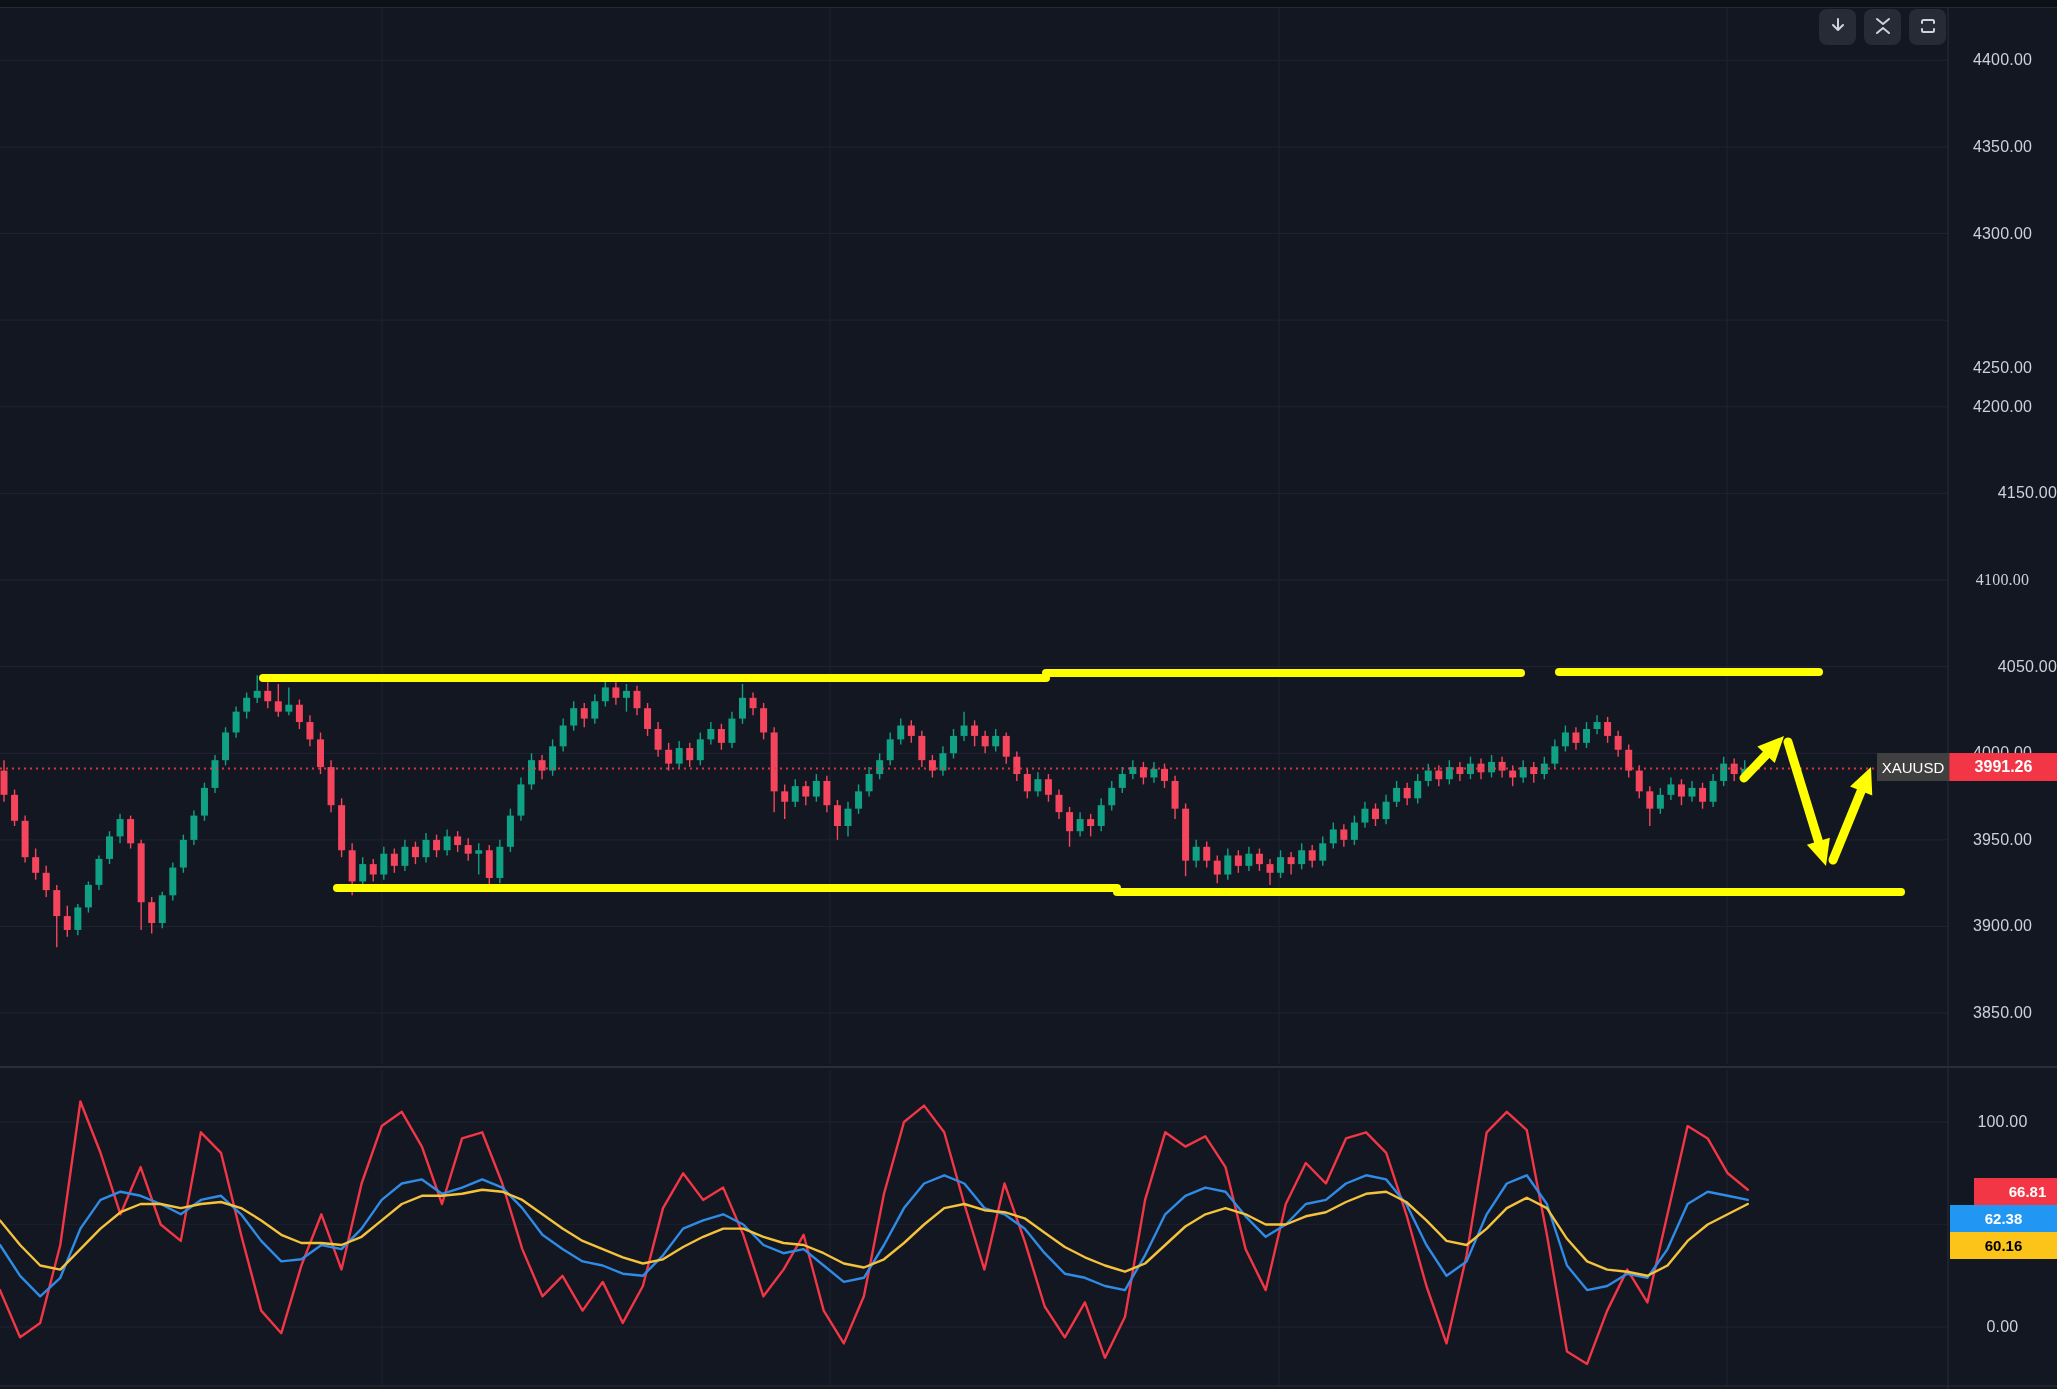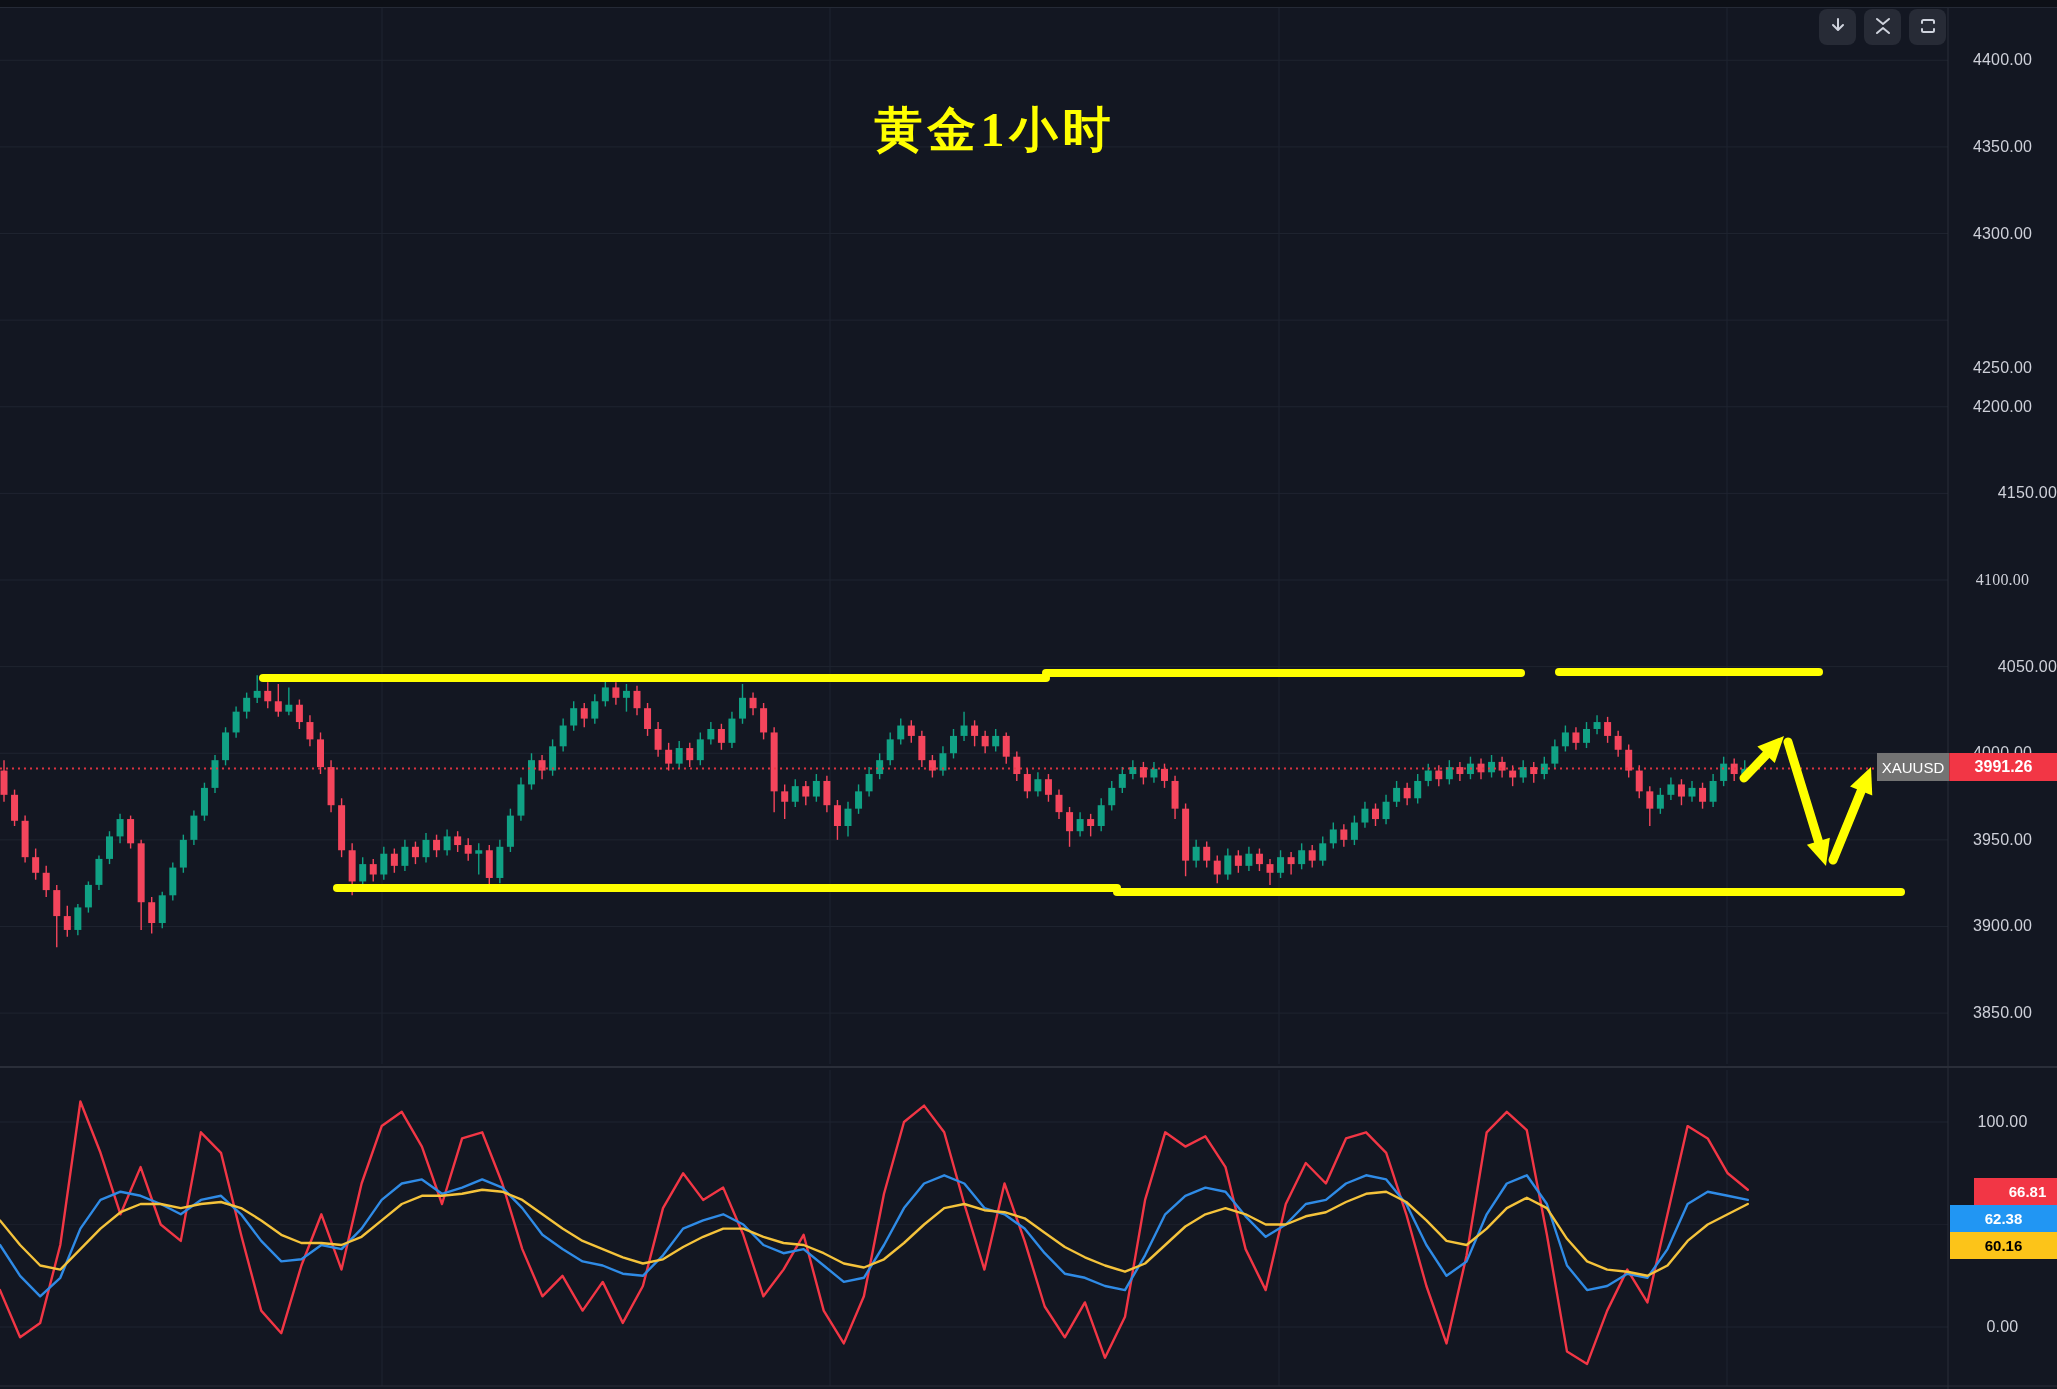"黄金1小时" div { html: <div>黄金1小时</div> -> none }
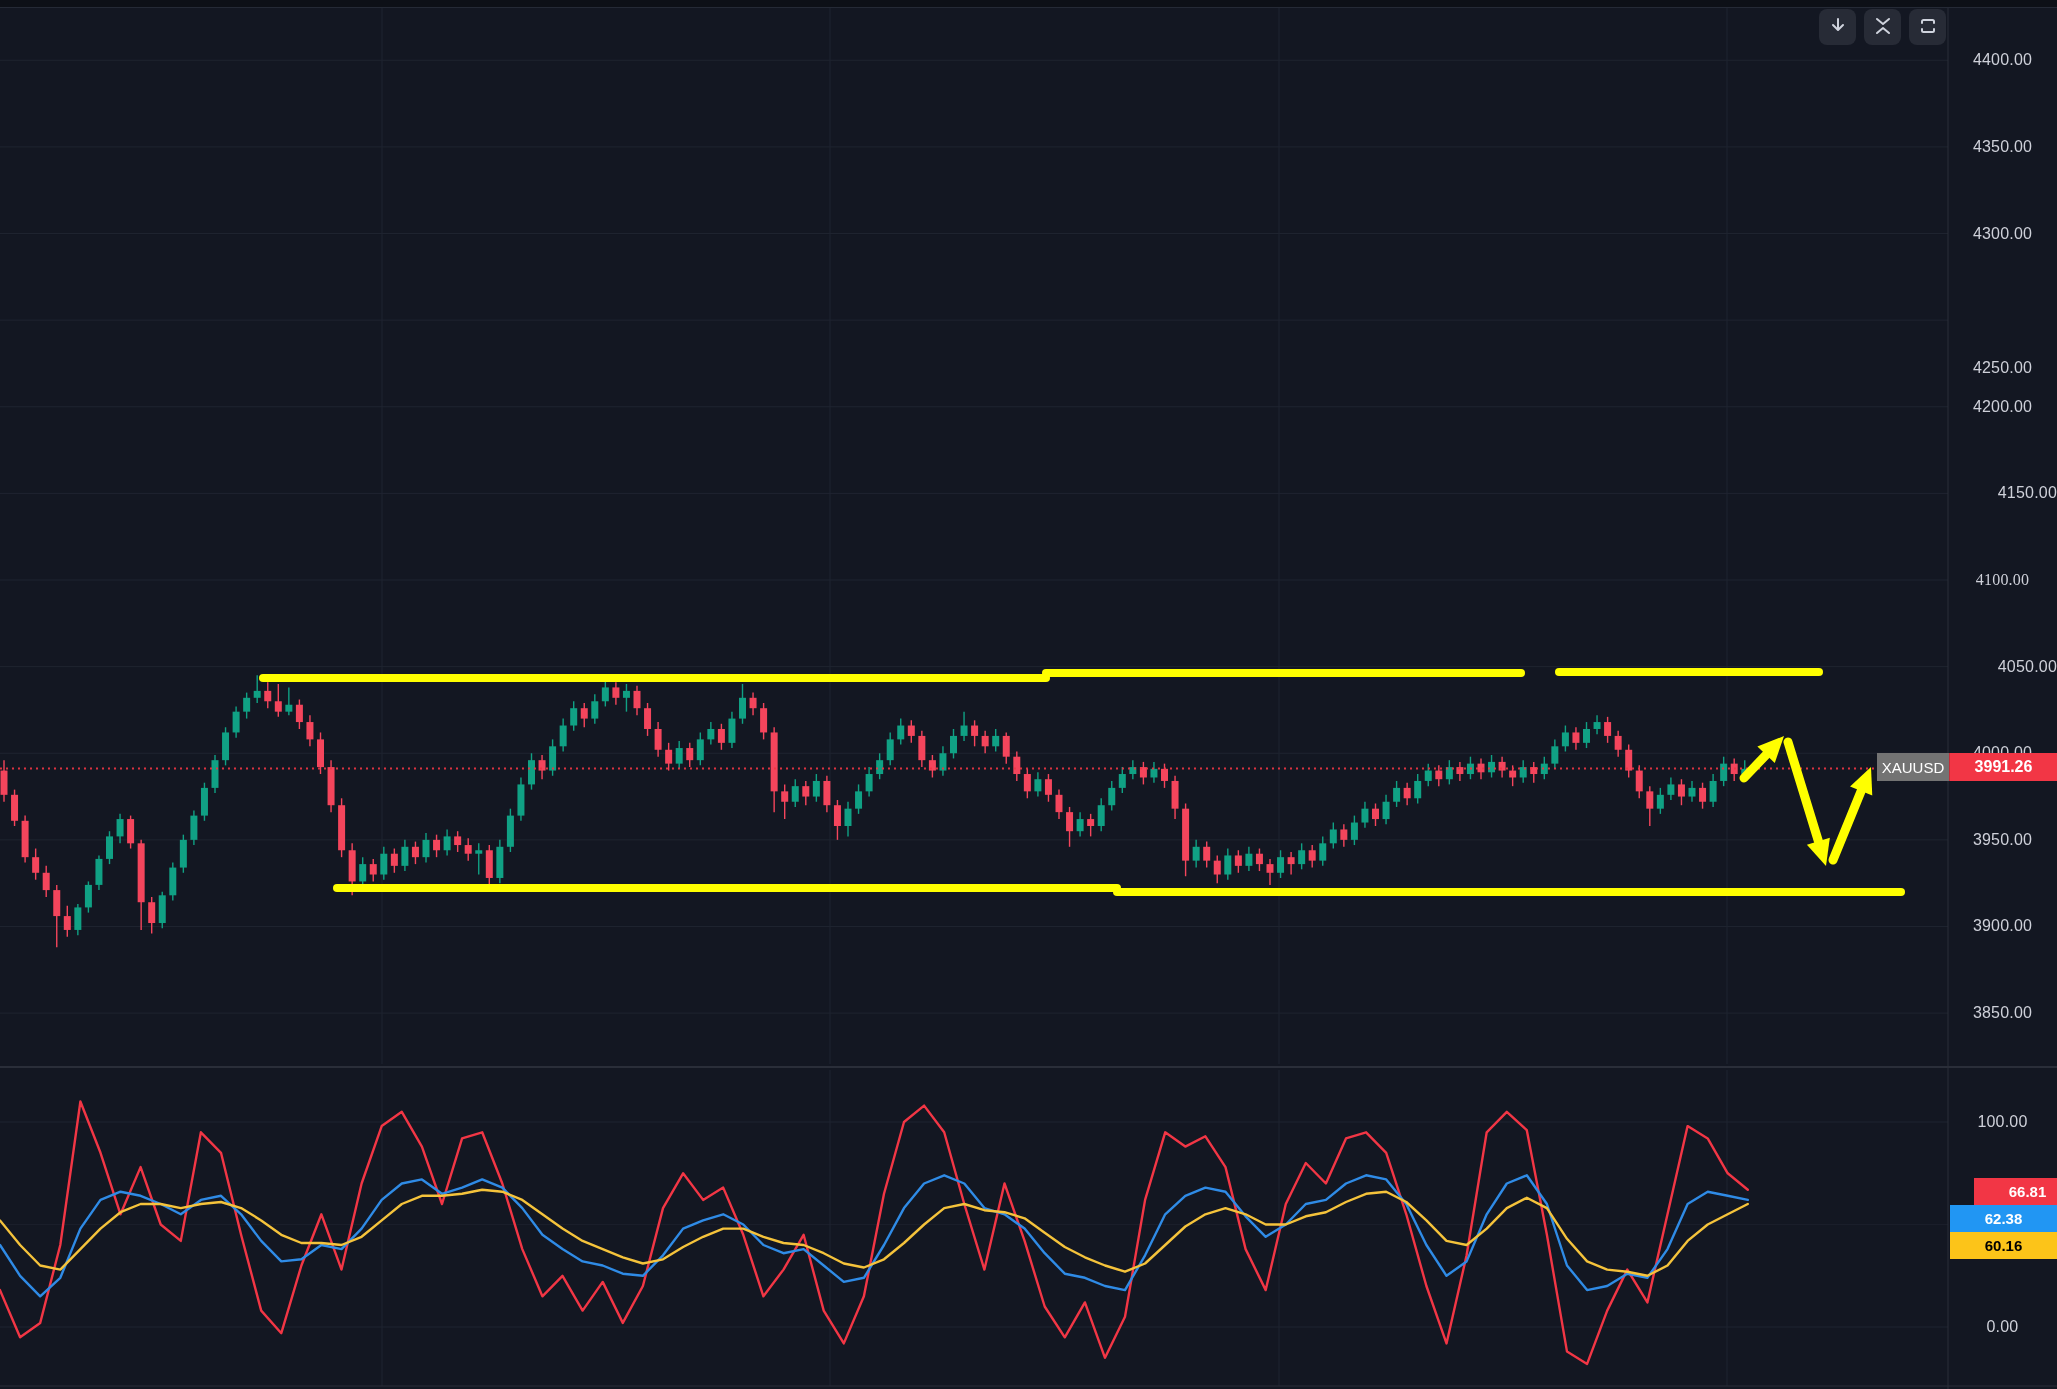"XAUUSD" #sym-box { background: #737373 -> #404040 }
